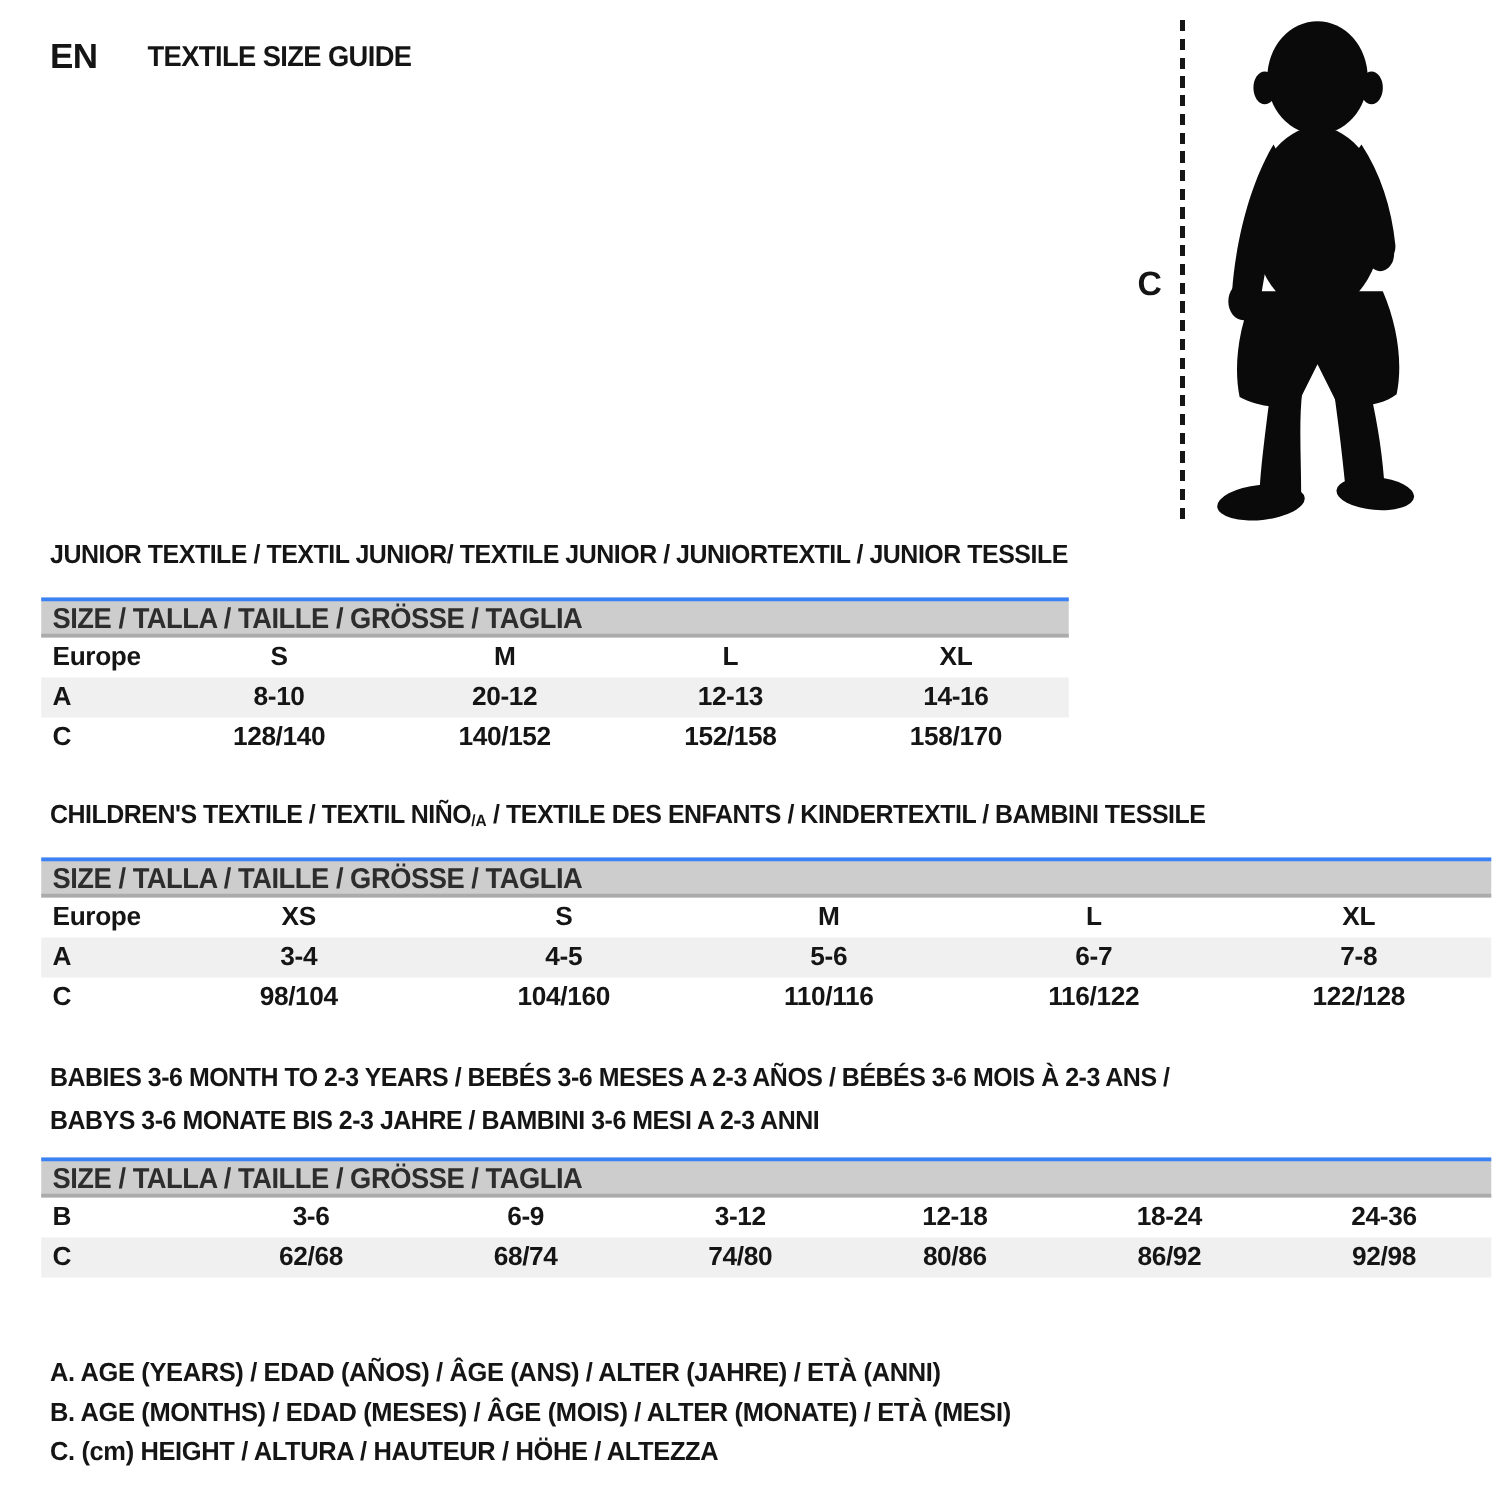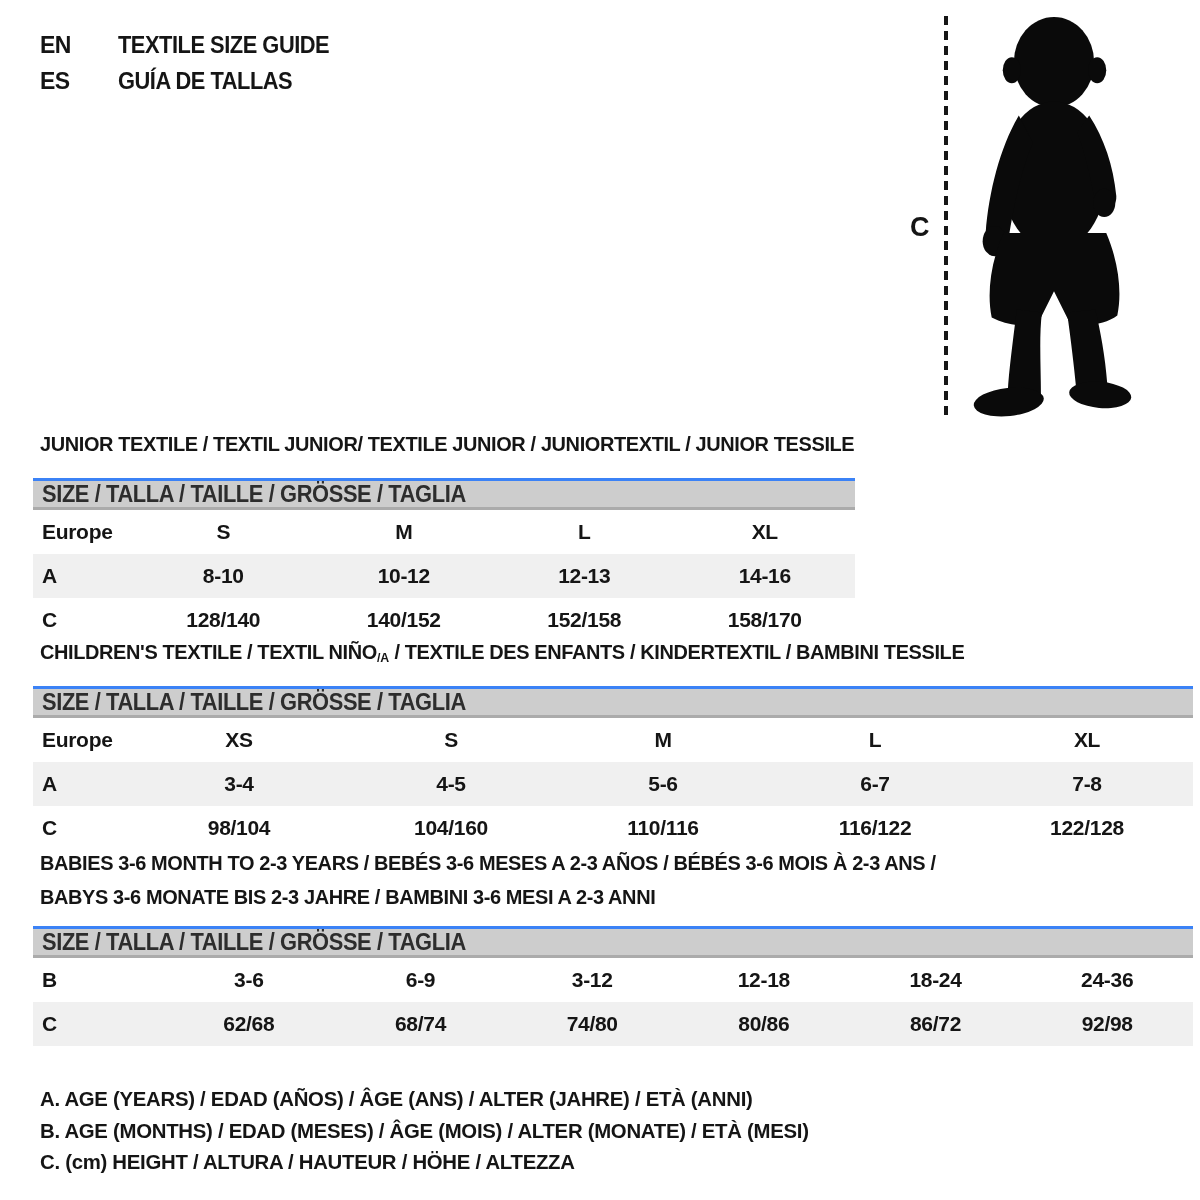"EN" .lang-code { font-size: 23px -> 28px }
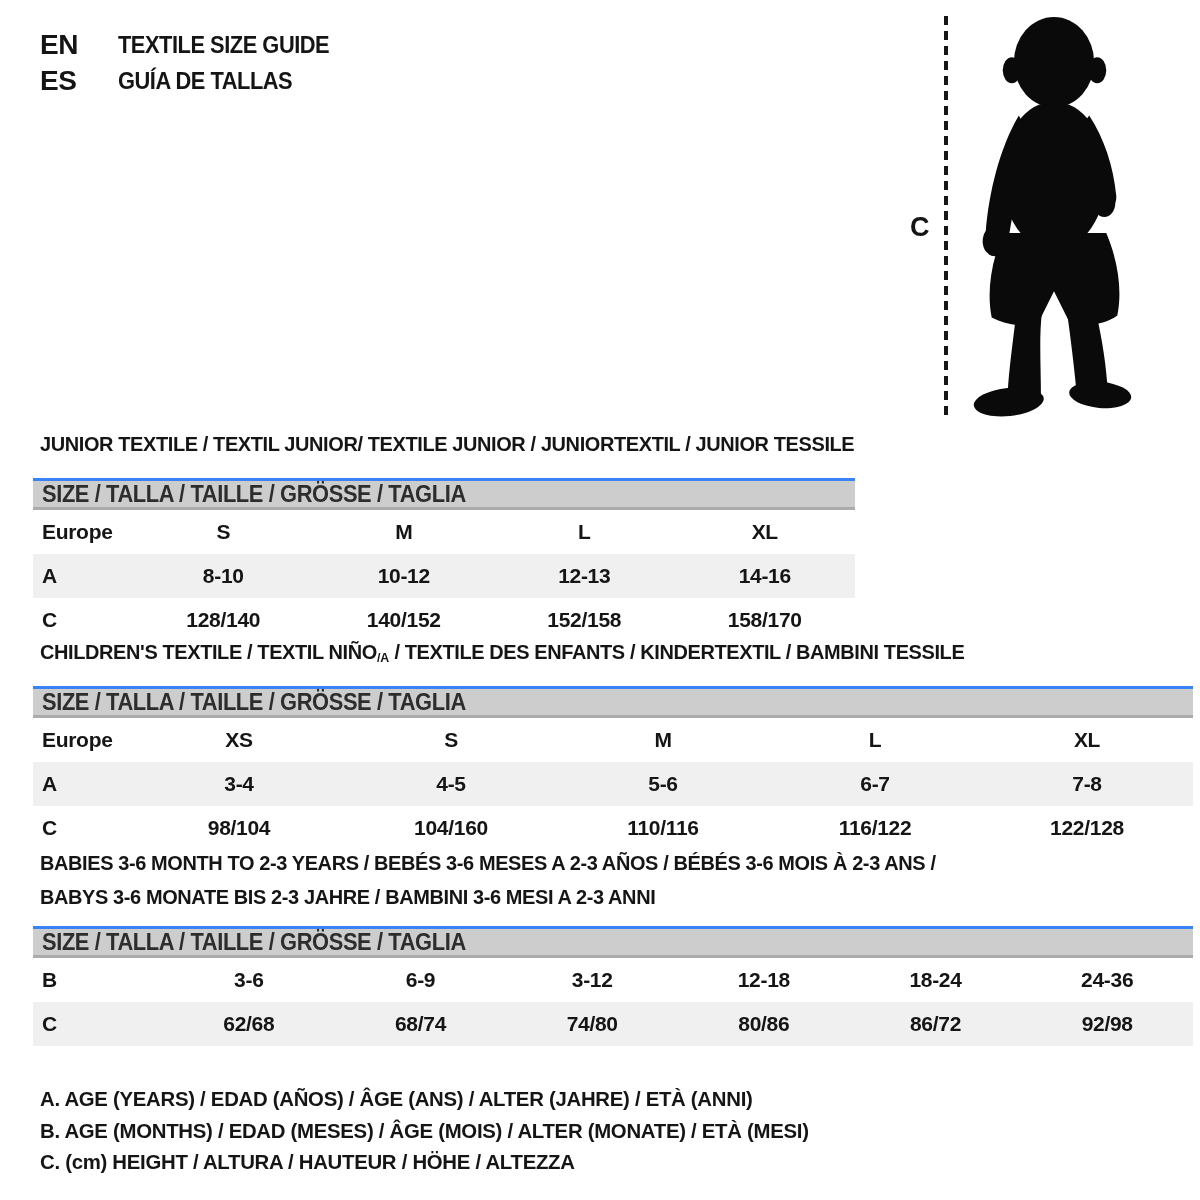"ES" div.lang-row { html: <div> <span>ES</span> <span>GUÍA DE TALLAS</span> </div> -> none }
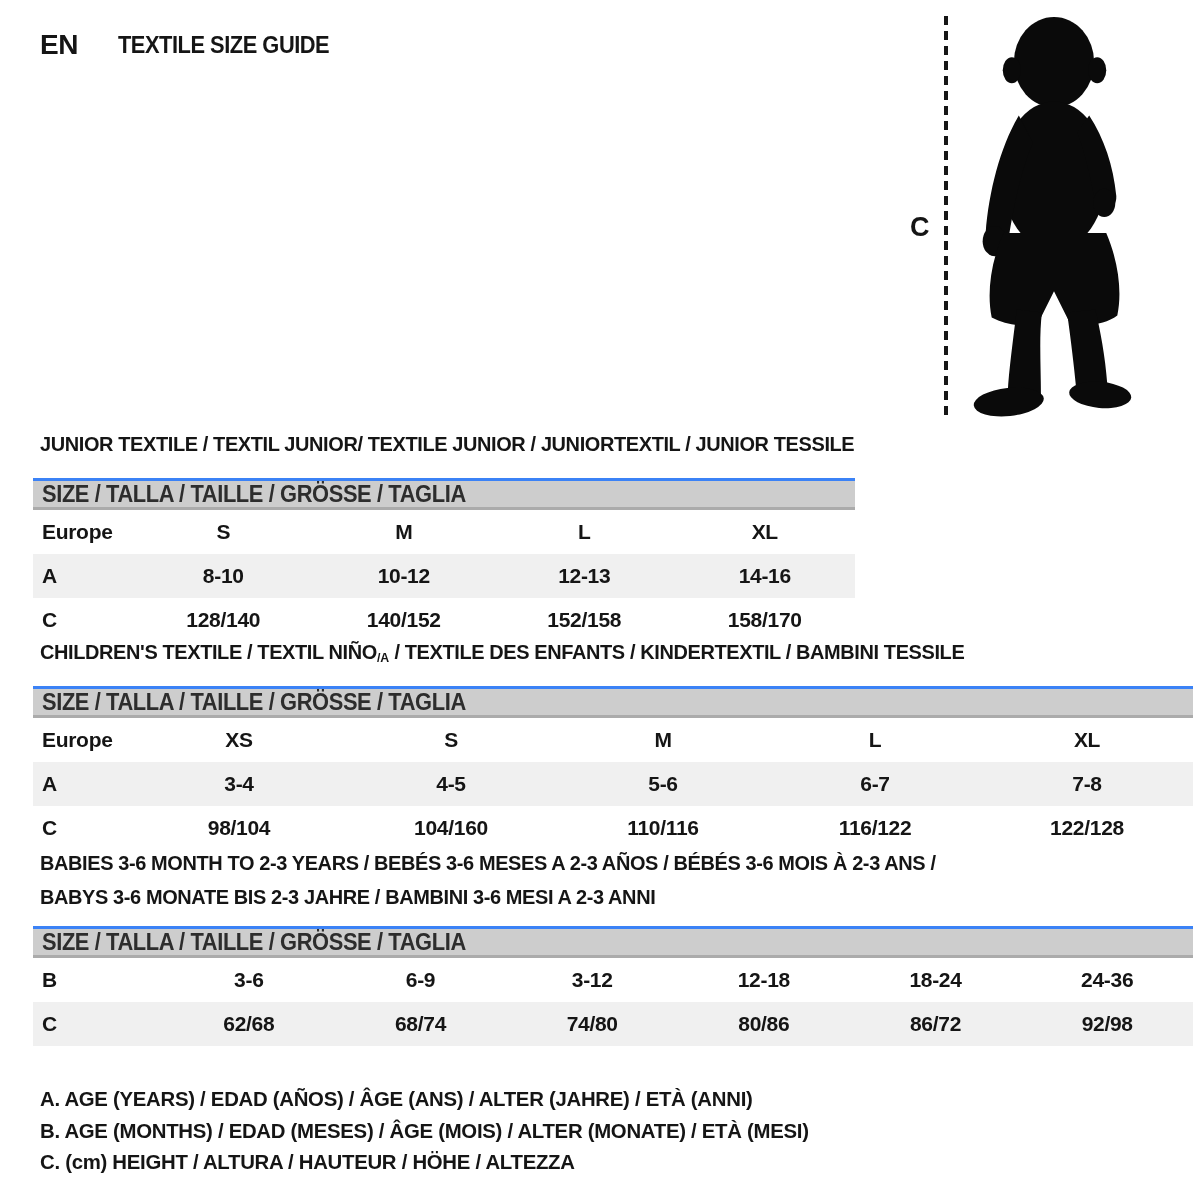"Europe" .trow { height: 44px -> 32px }
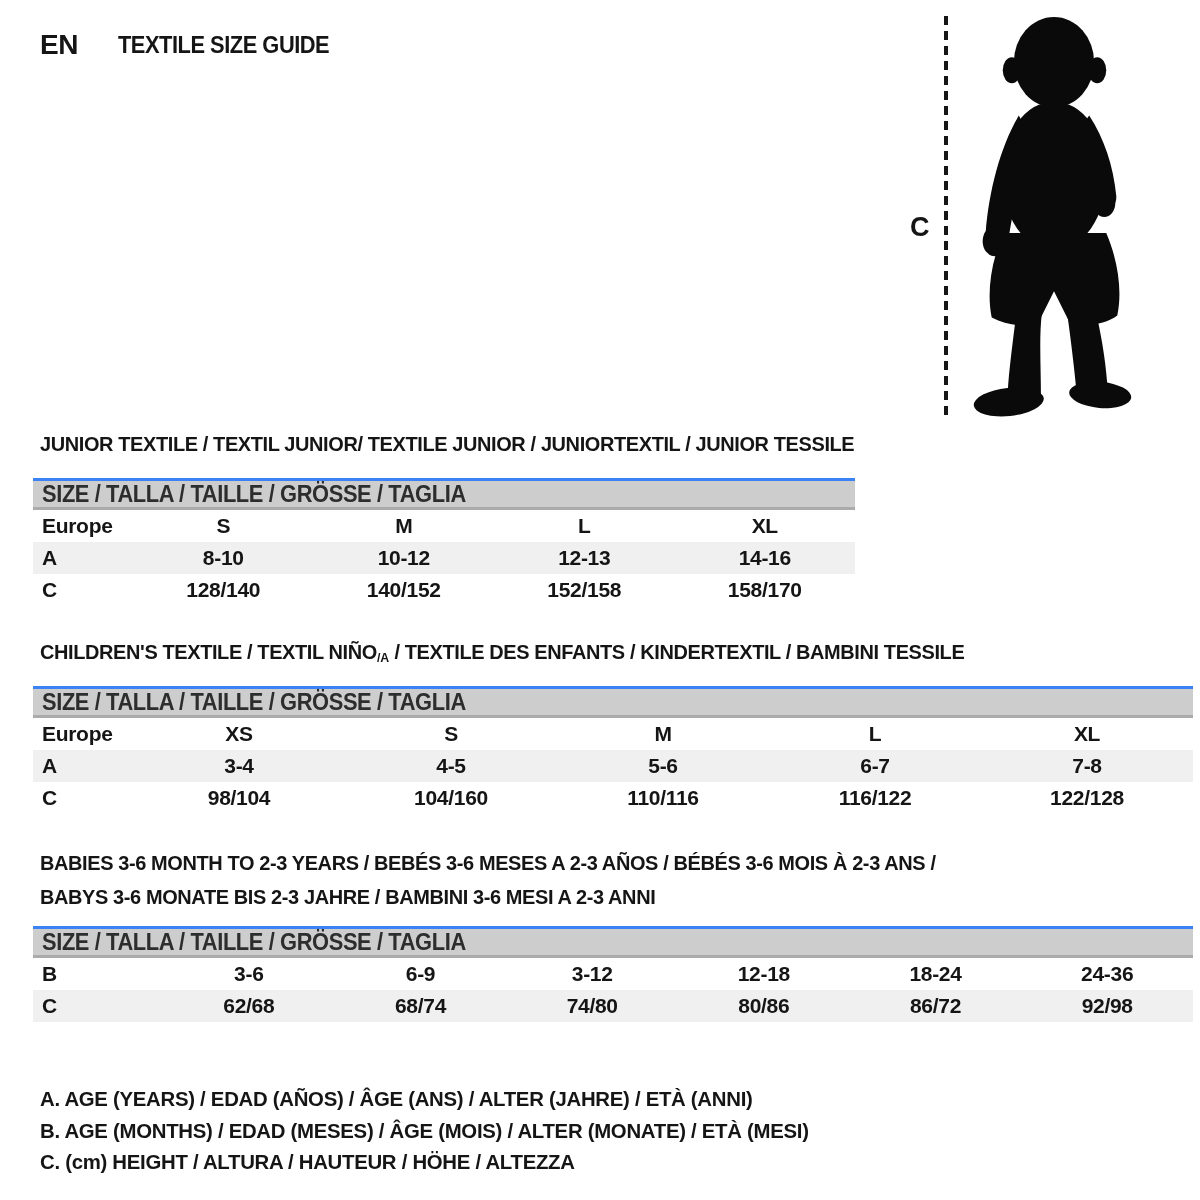"10-12" span.tcell { text: 10-12 -> 20-12 }
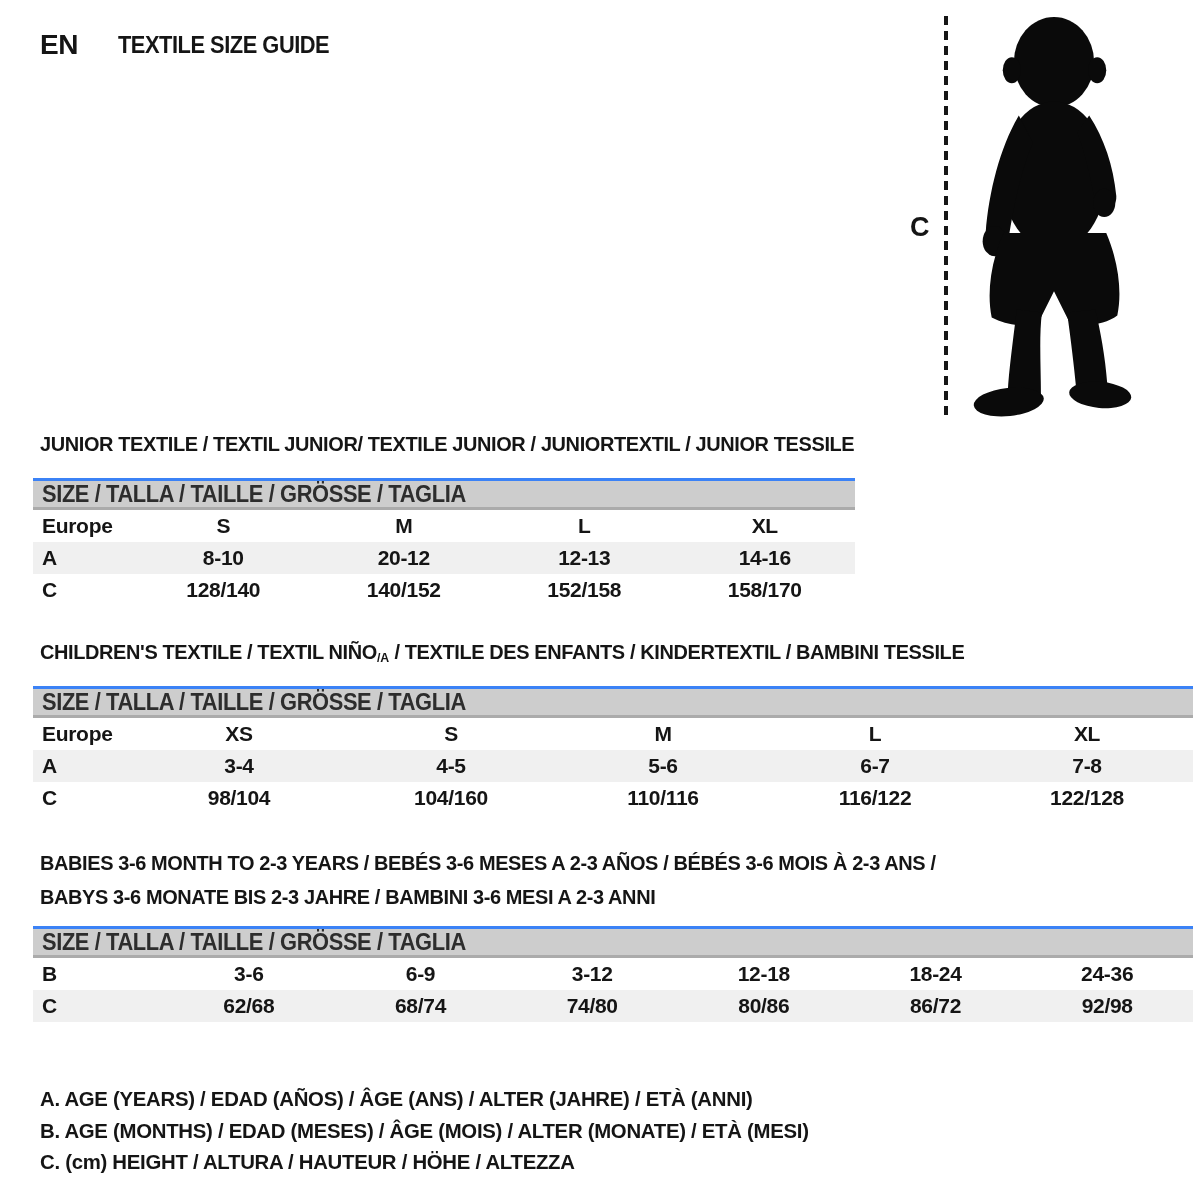"86/72" span.tcell { text: 86/72 -> 86/92 }
